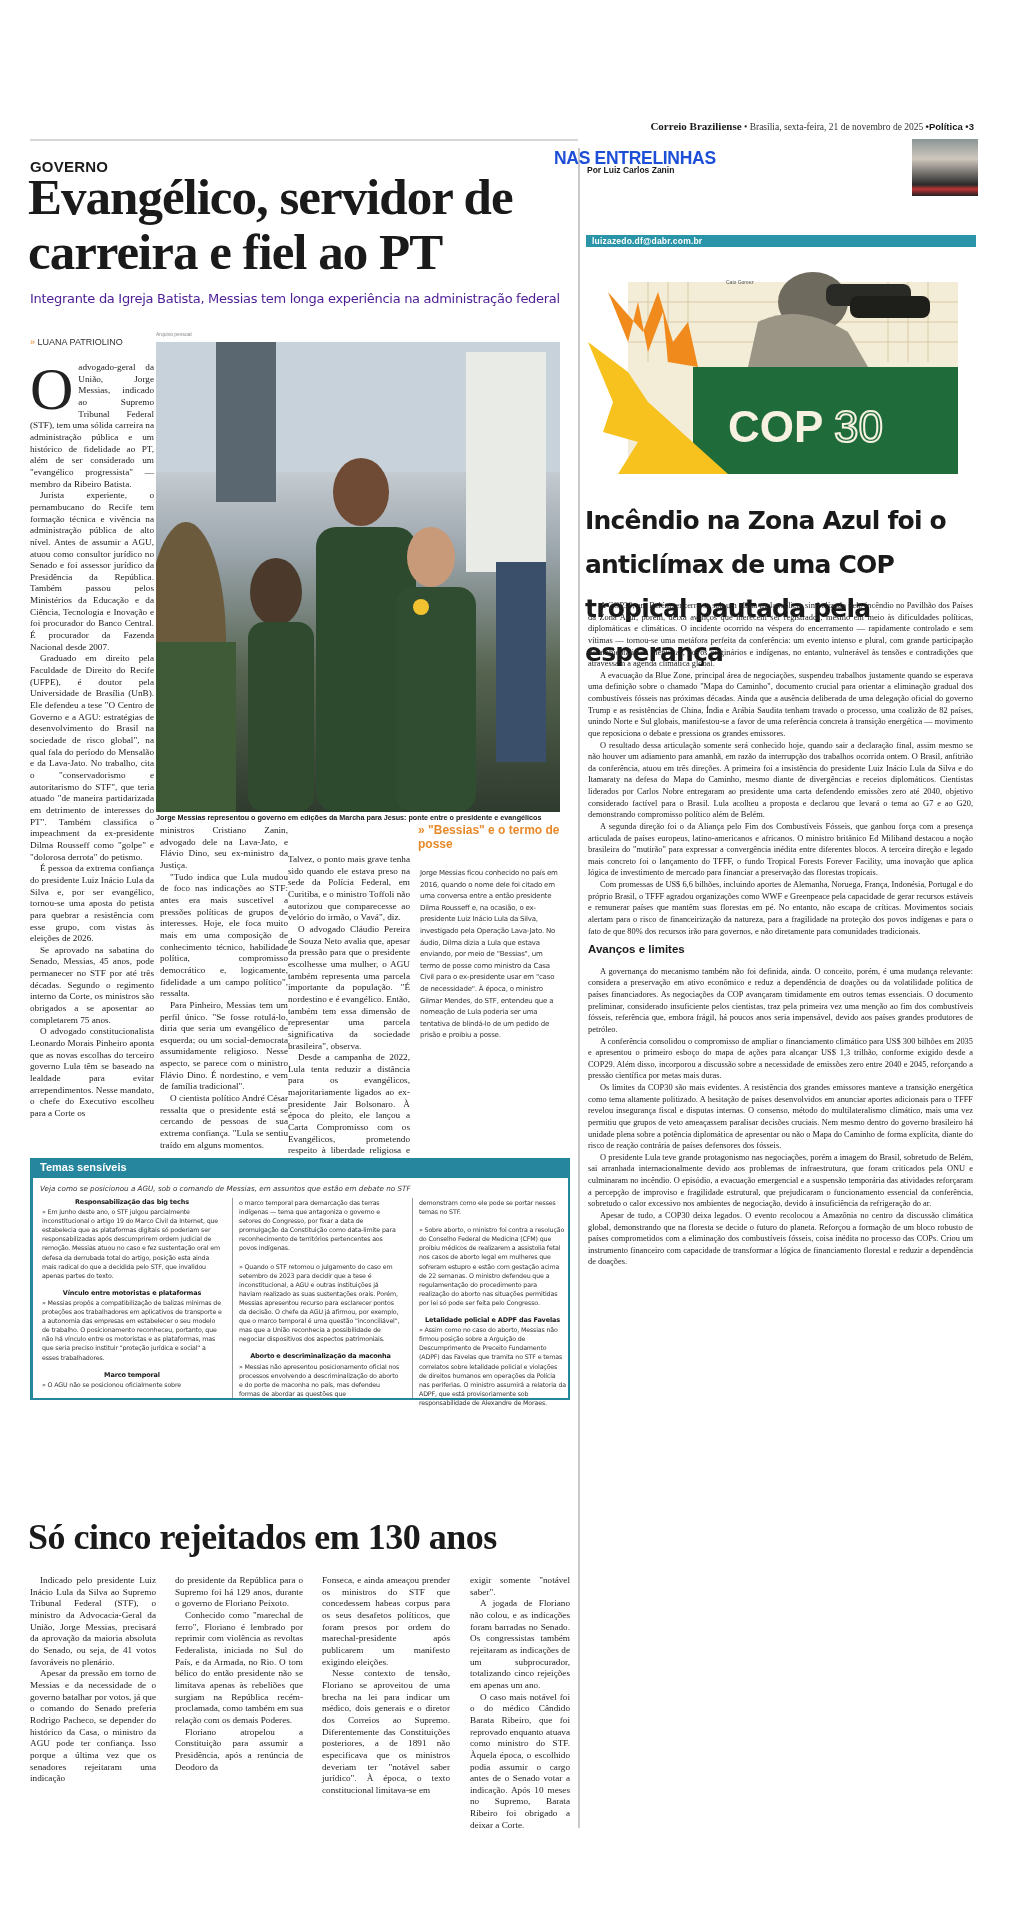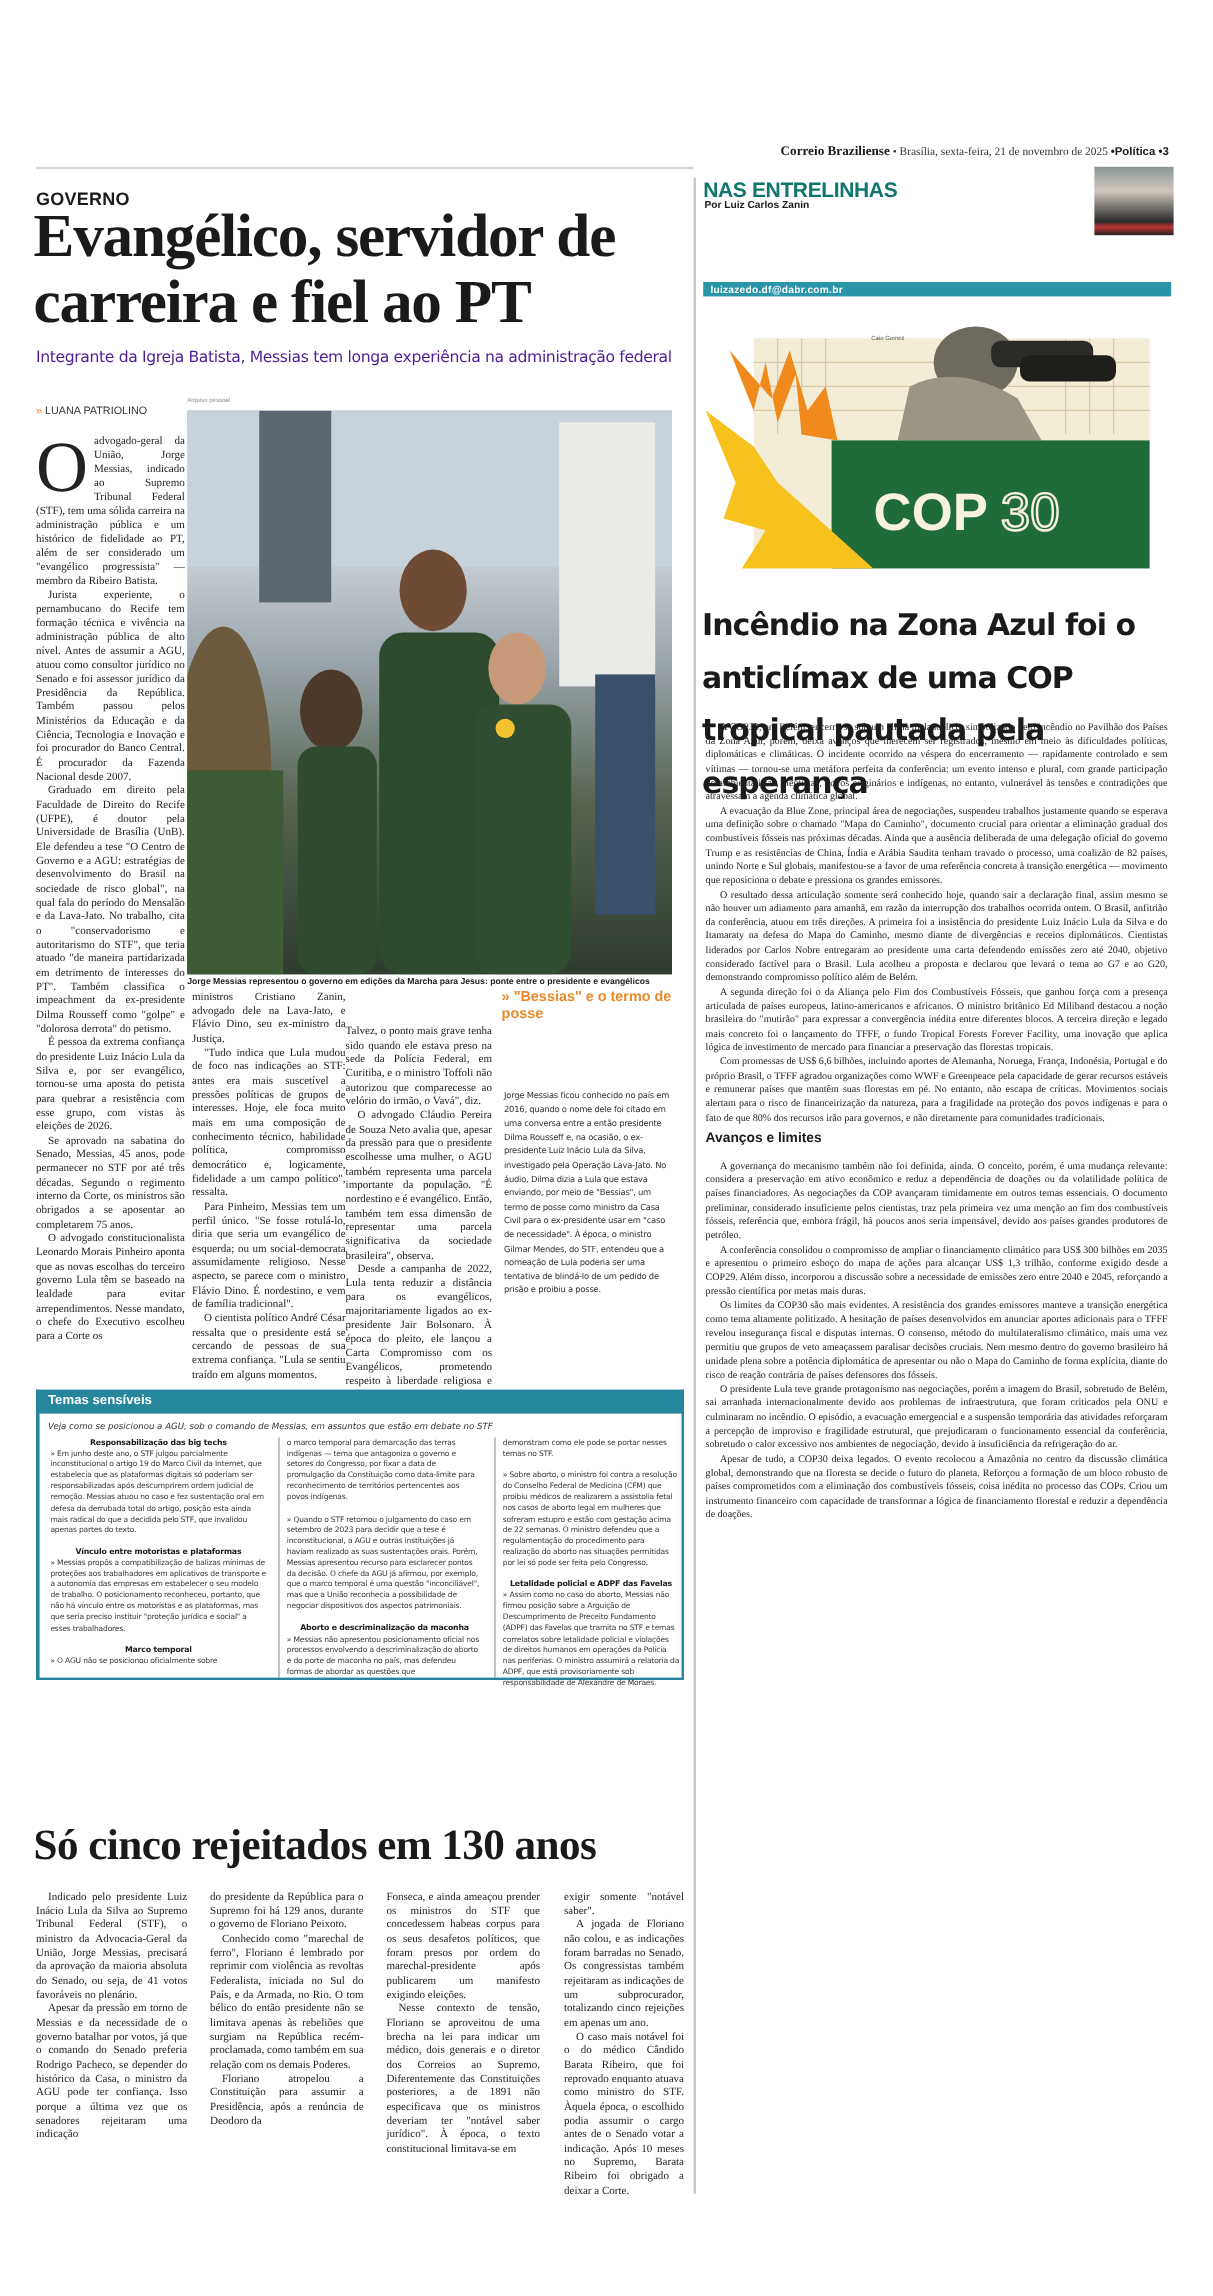"NAS ENTRELINHAS" #col-title { color: #0f766e -> #1d4ed8; left: 586px -> 554px }
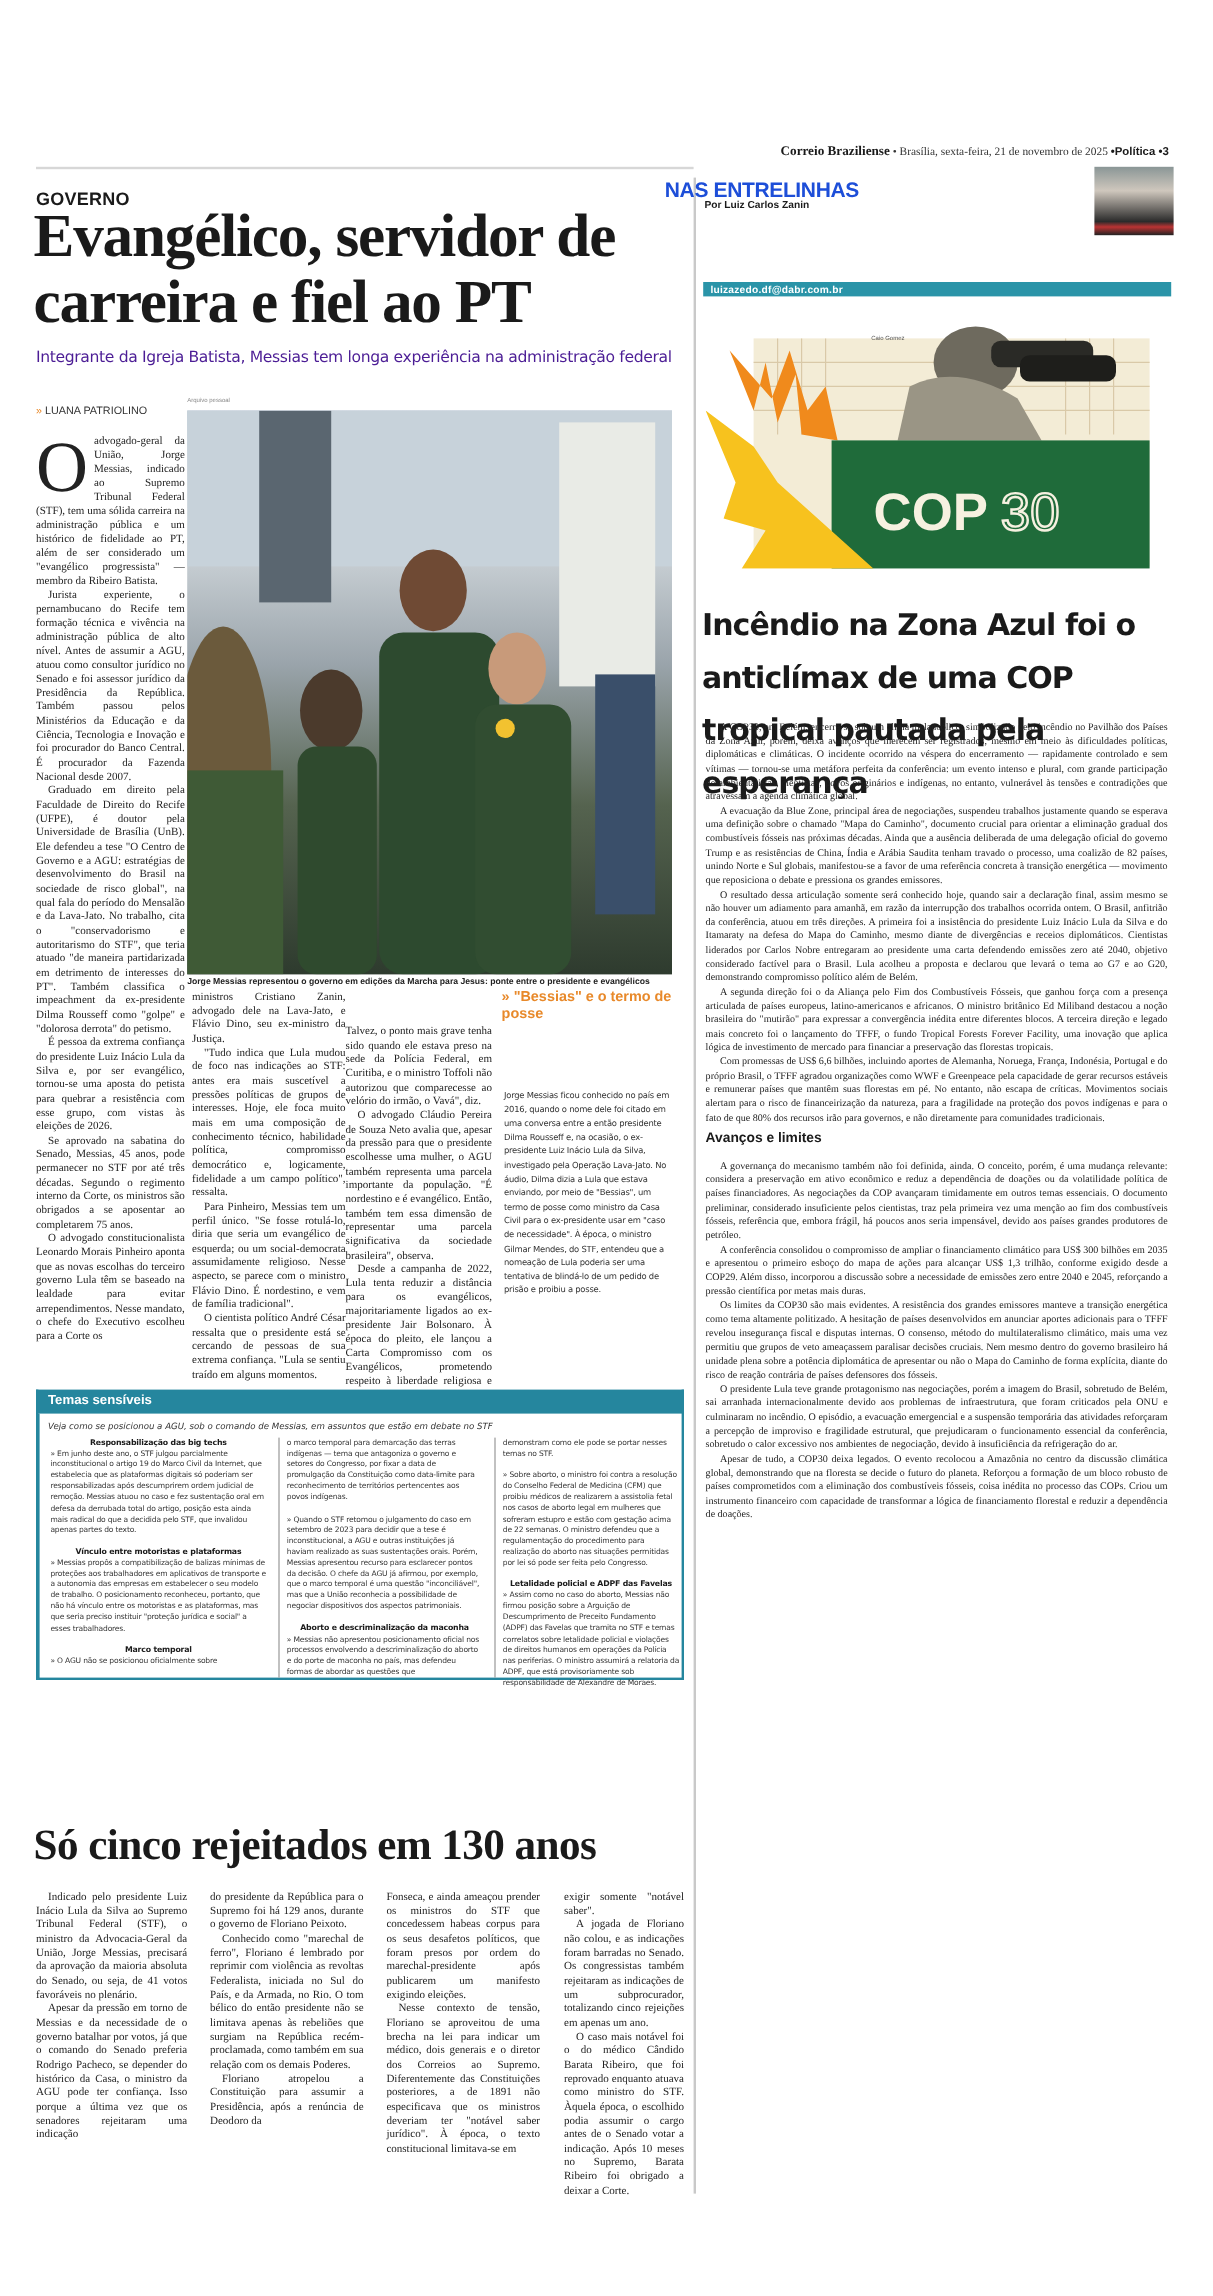"Jorge Messias ficou conhecido no" #bessias-body { top: 908px -> 868px }
